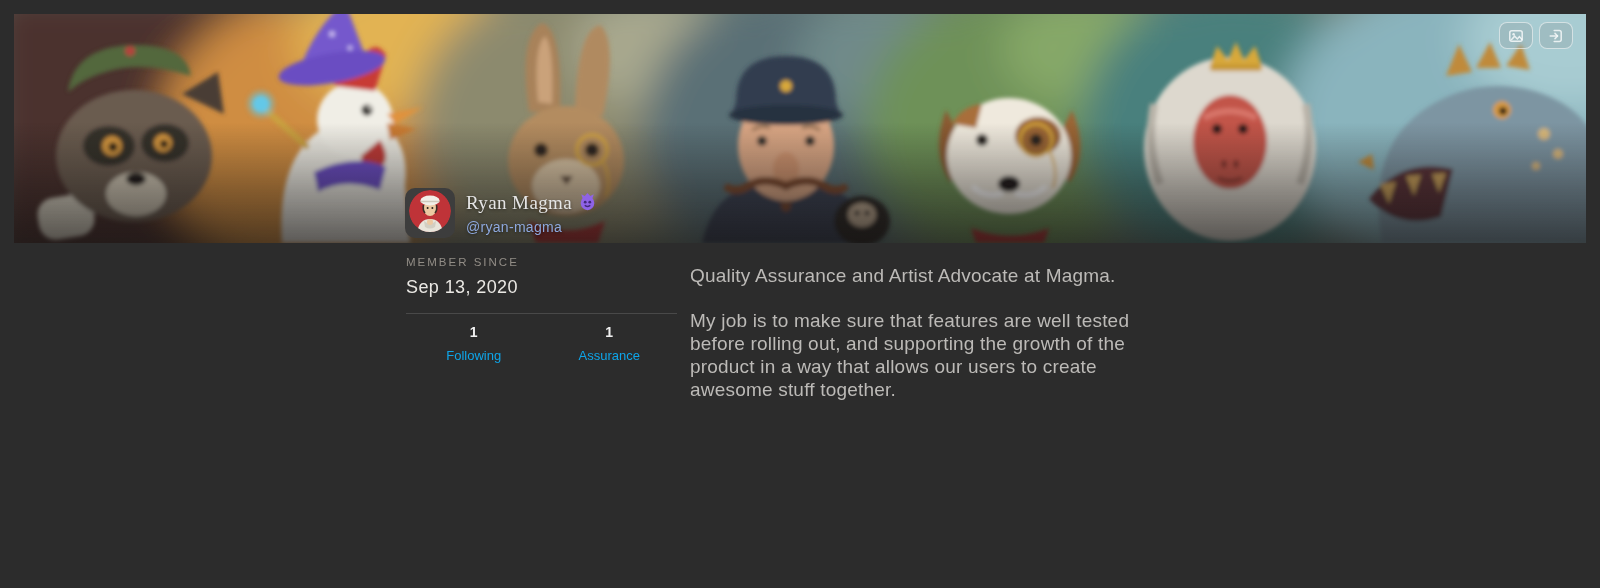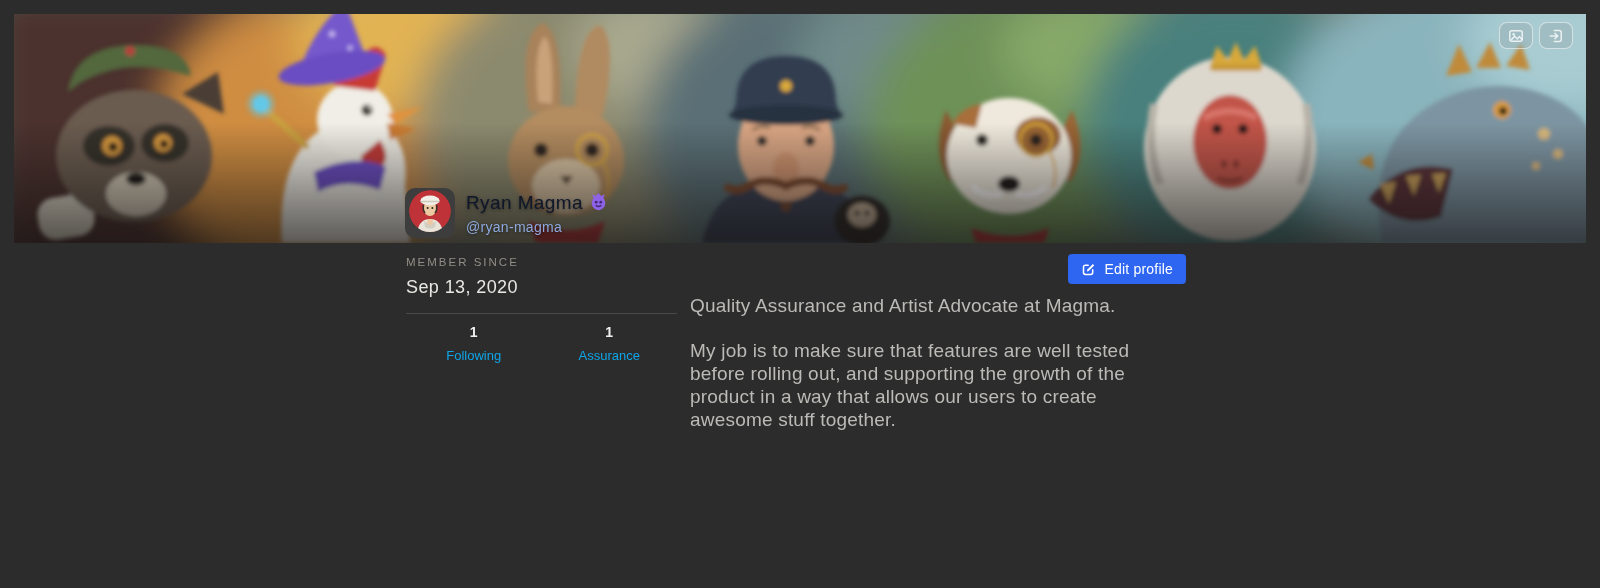"Ryan Magma" .profile-name { color: #0f172a -> #e5e5e5; font-family: none -> Liberation Serif, serif }
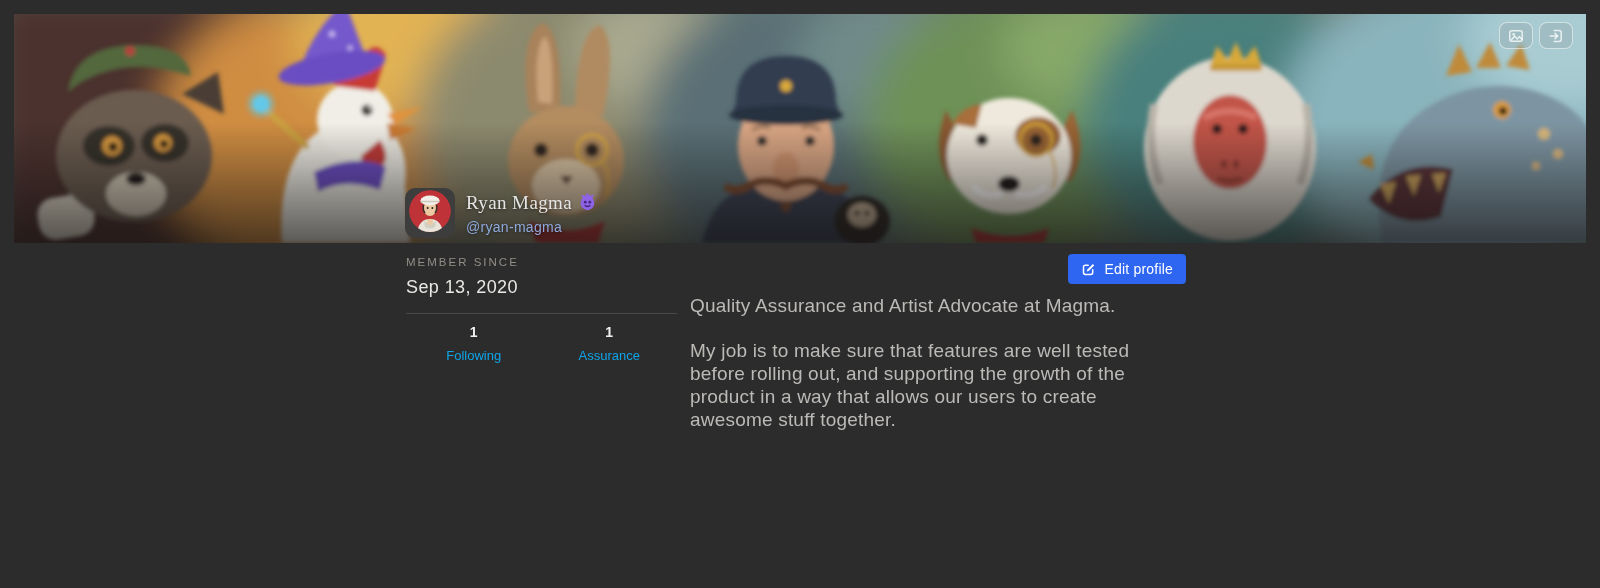"Edit profile" div.edit-row { html: <div> <button> <span> <svg> <path></path> <path></path> </svg> </span> <span>Edit profile</span> </button> </div> -> none }
